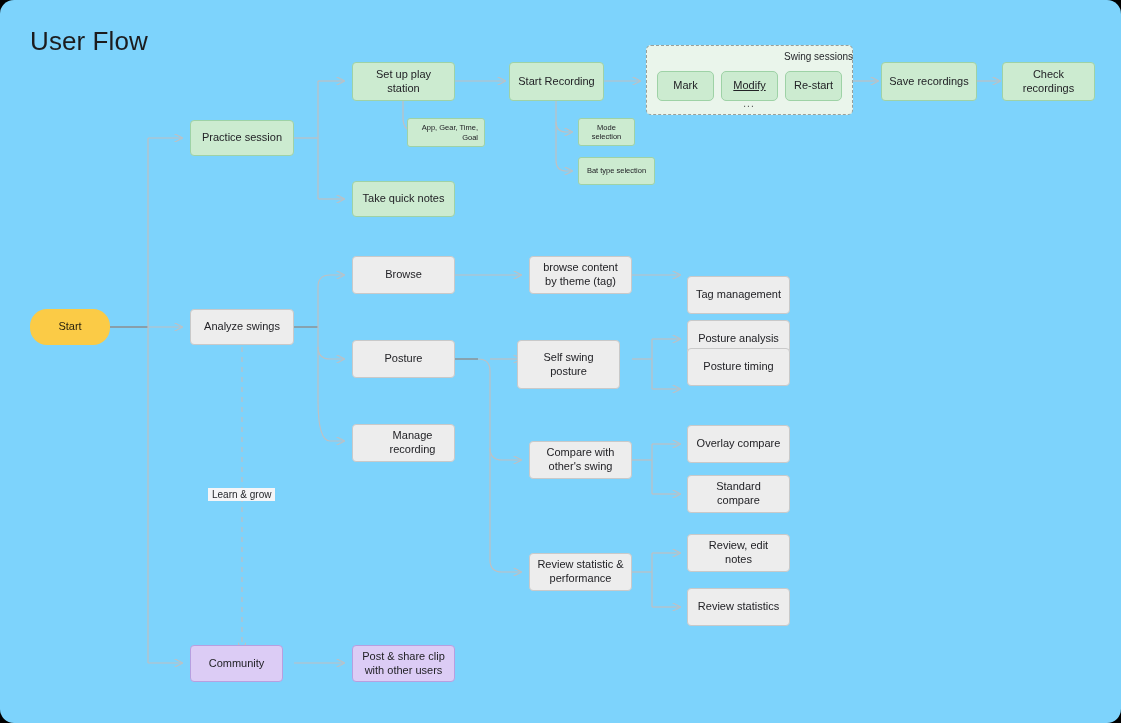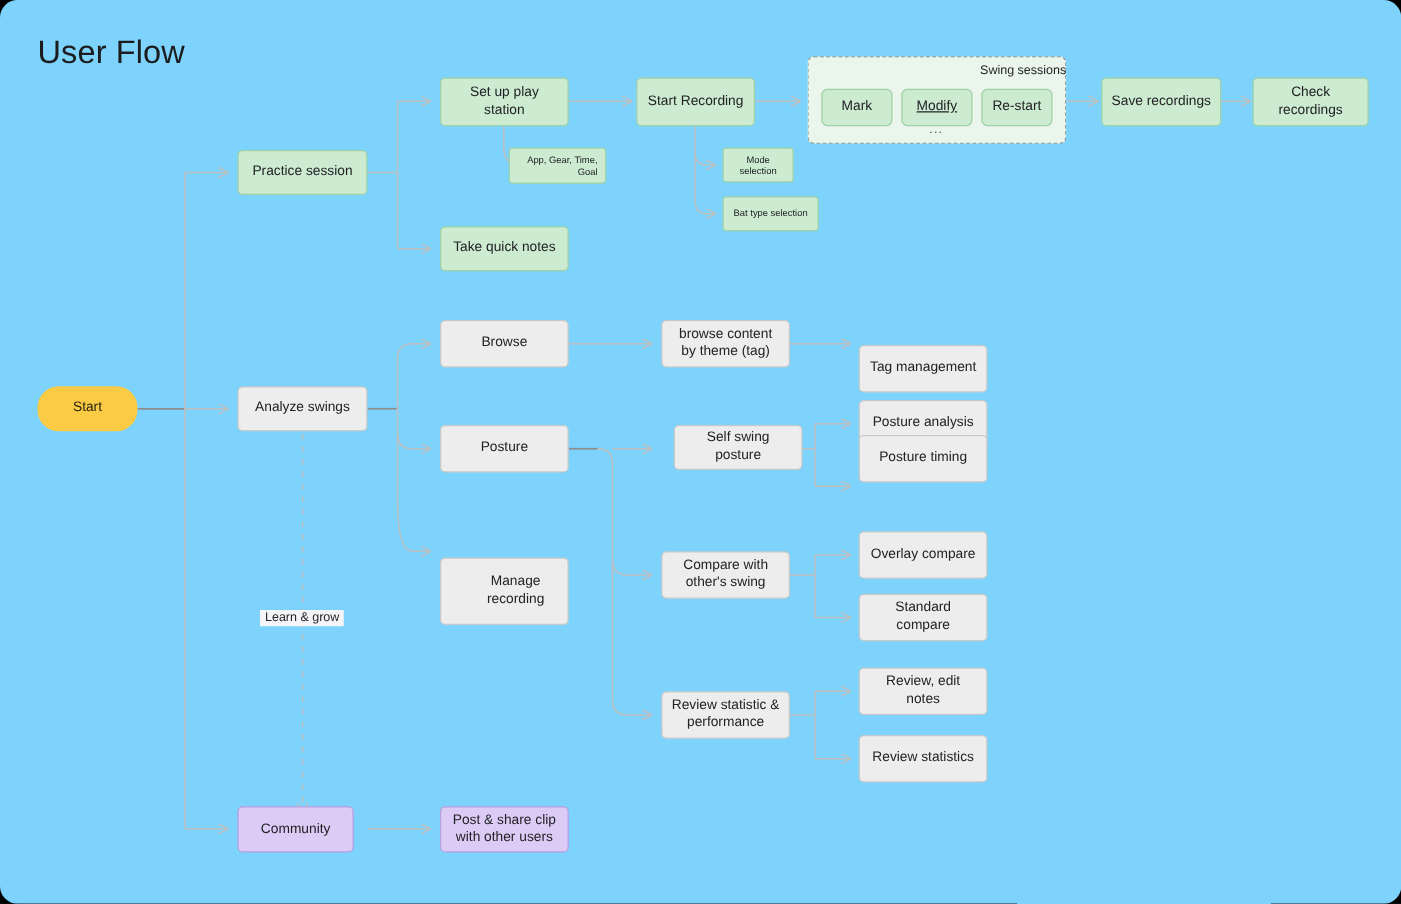"Self swing posture" div.node { height: 36px -> 49px; left: 539px -> 517px }
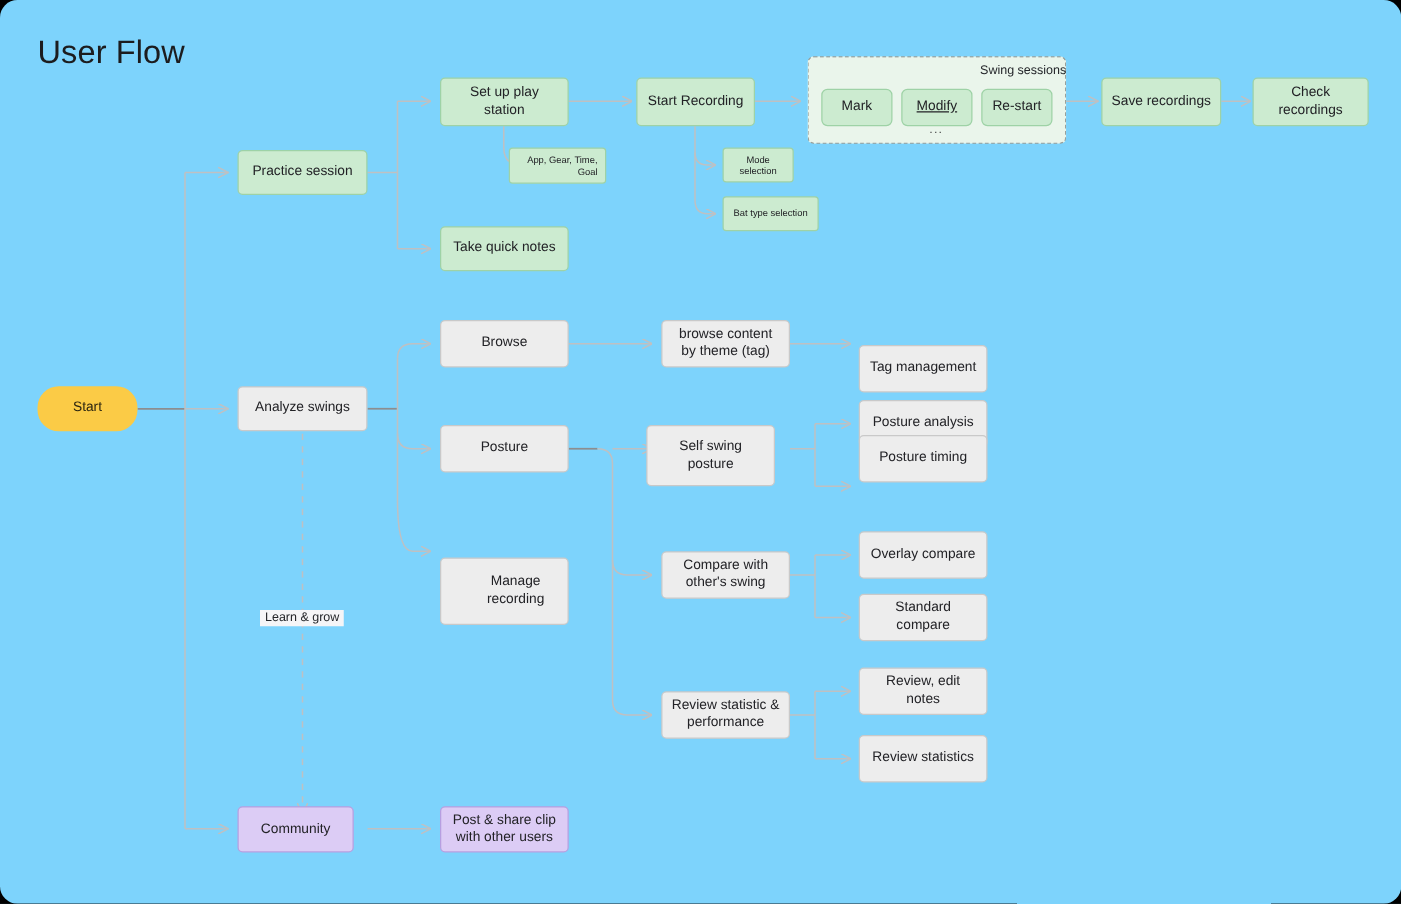"Manage recording" div.node { height: 54px -> 38px; top: 446px -> 424px }
